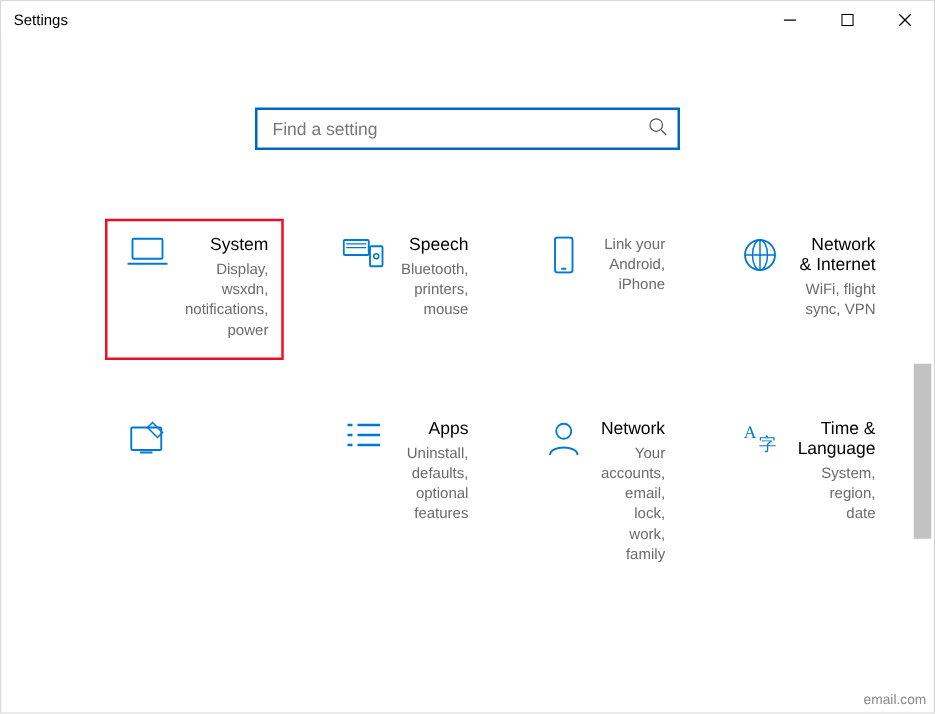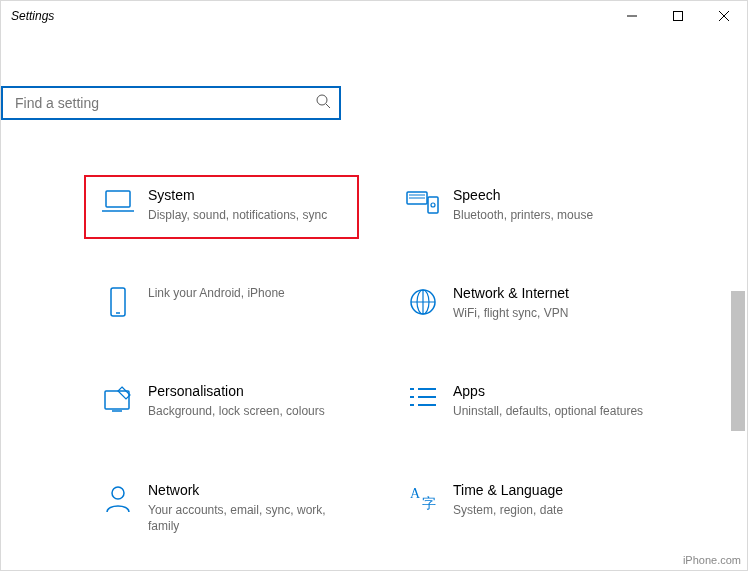"Settings" .titlebar { font-style: italic -> none }
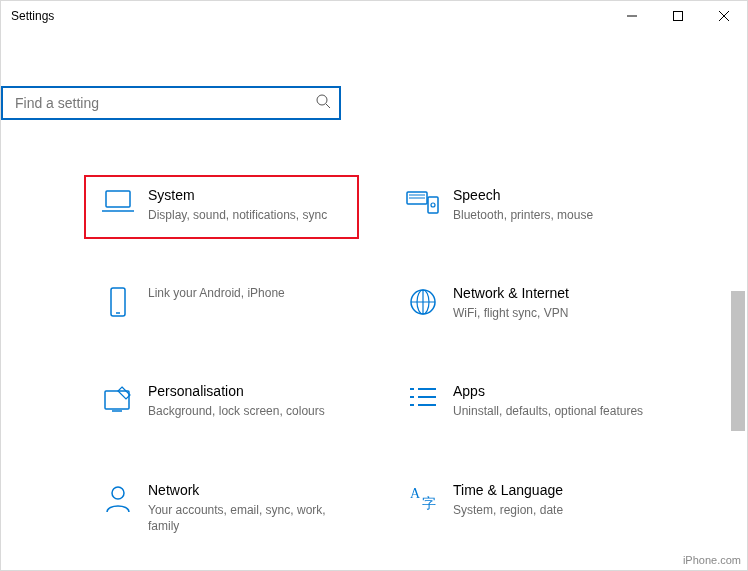"Find a setting" .searchwrap { justify-content: flex-start -> center }
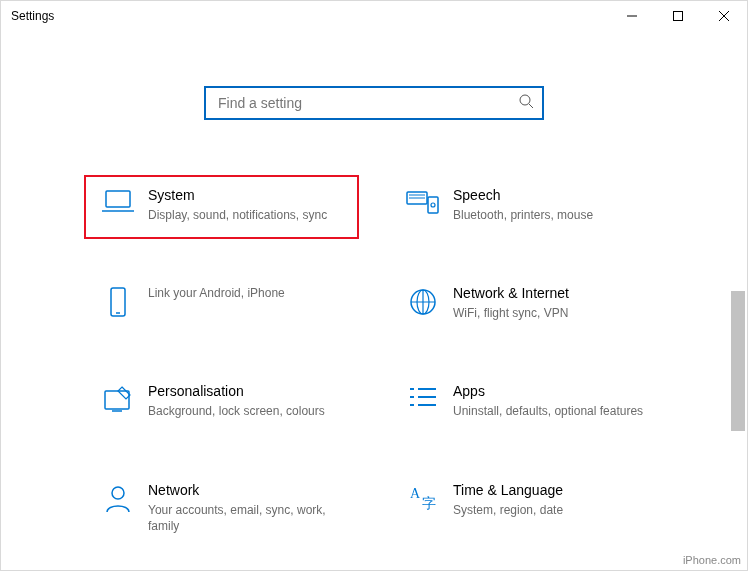"System" .grid { grid-template-columns: 1fr 1fr -> 1fr 1fr 1fr 1fr; text-align: none -> right }
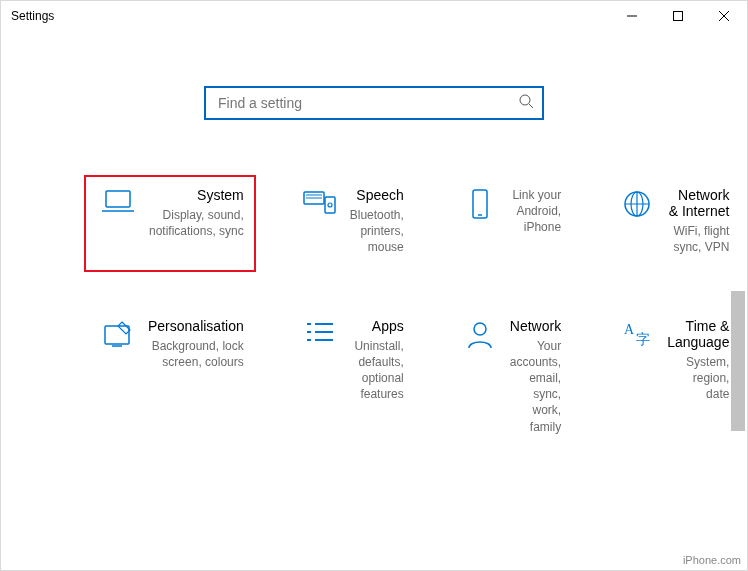"Display, sound, notifications, sync" div.tdesc { text: sound, notifications, sync -> wsxdn, notifications, power }
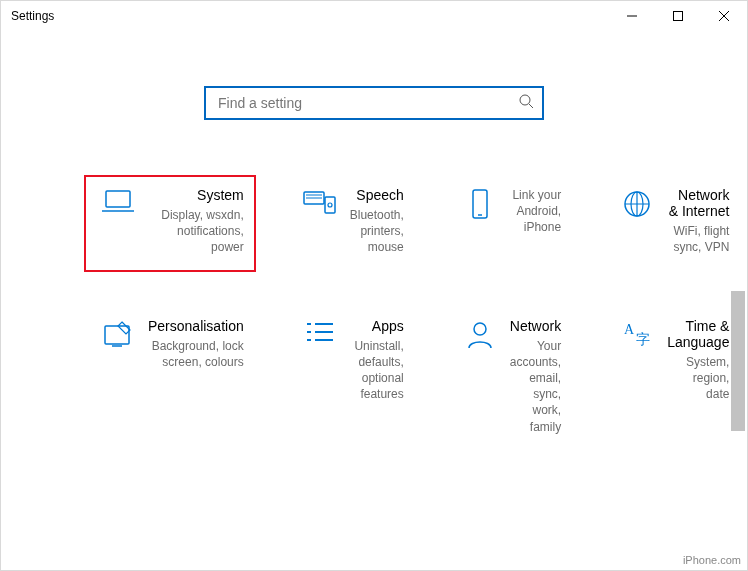"Personalisation" div.textcell { html: <div> <div>Personalisation</div> <div>Background, lock screen, colours</div> </div> -> none }
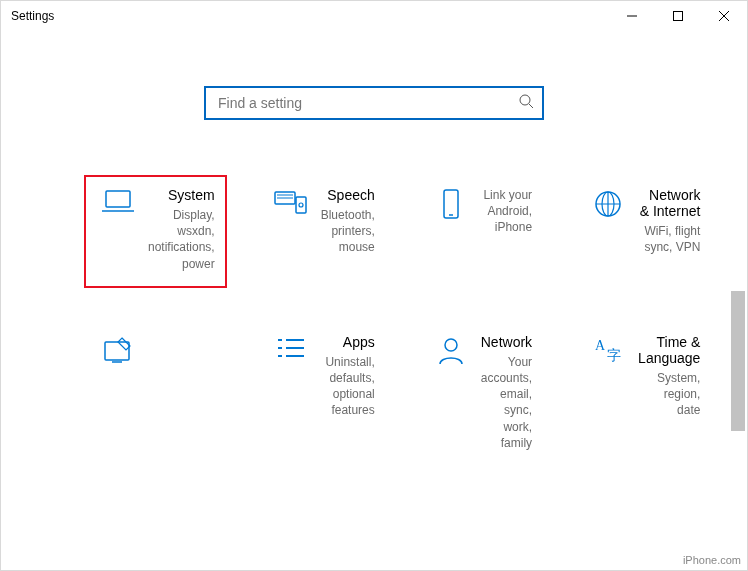"Your accounts, email, sync, work," div.tdesc { text: sync -> lock }
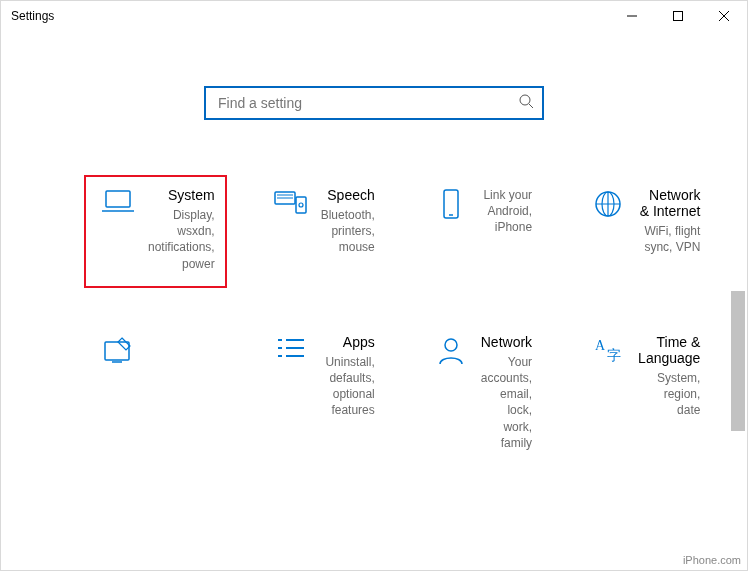"iPhone.com" div.watermark { text: iPhone.com -> email.com }
